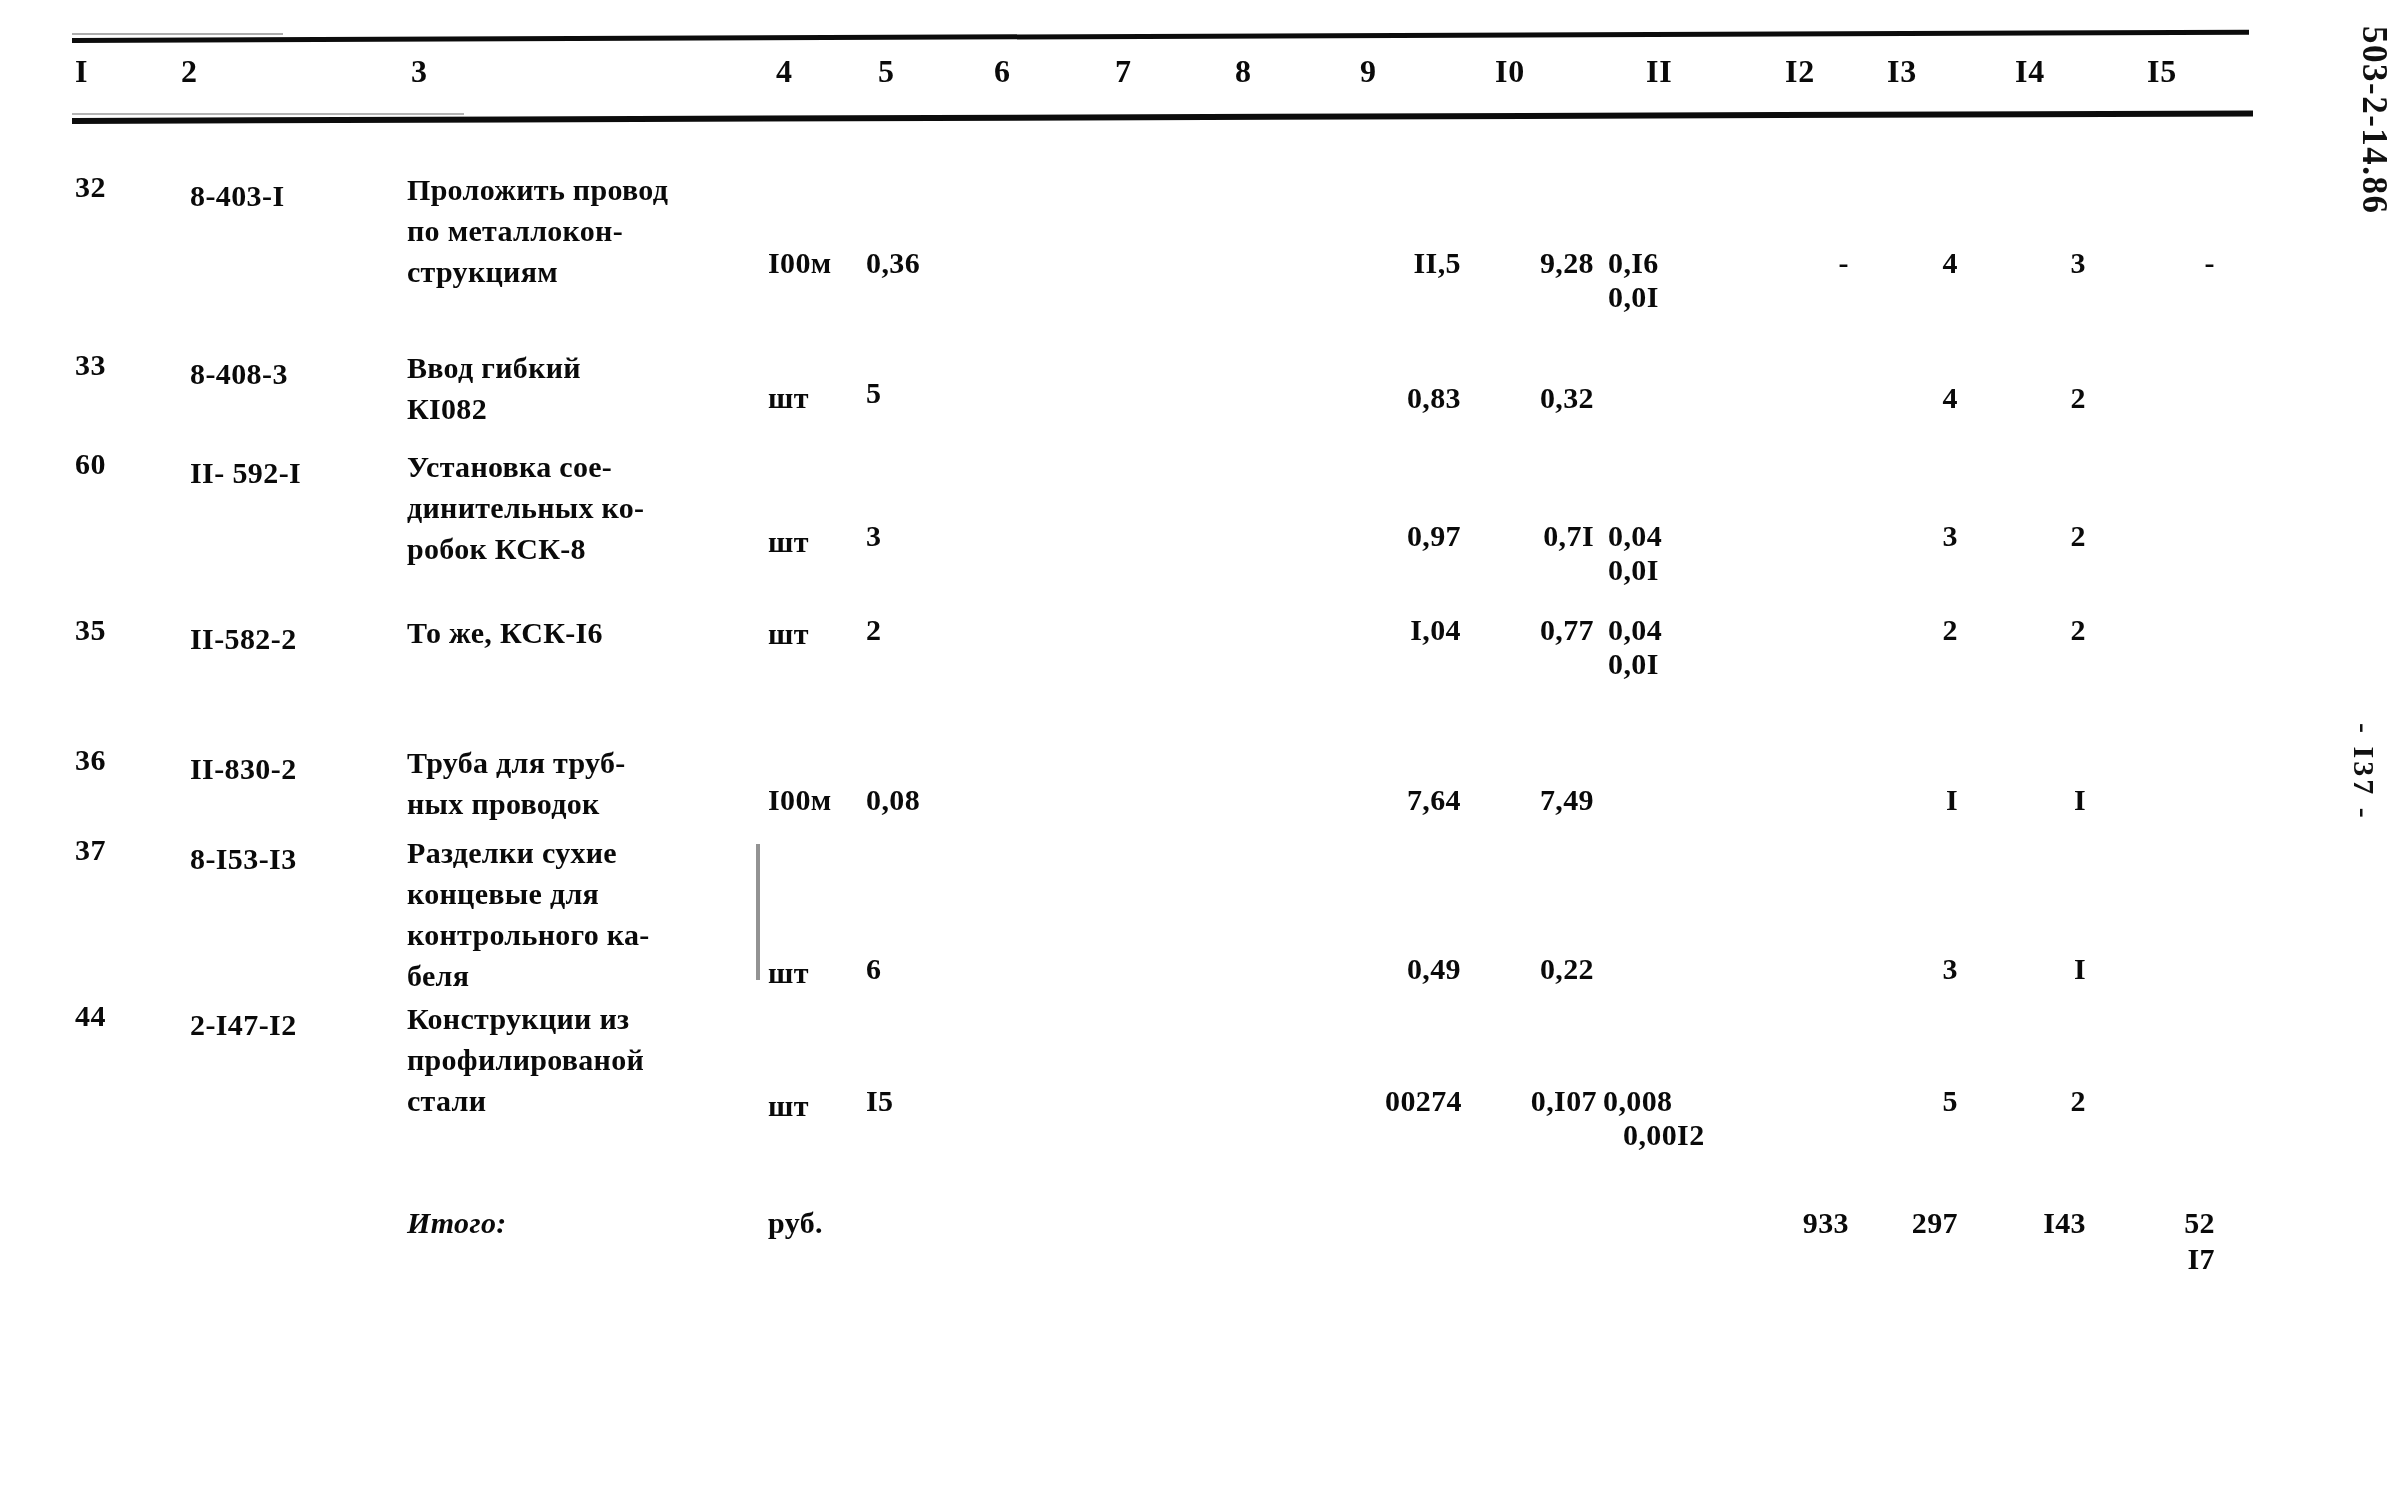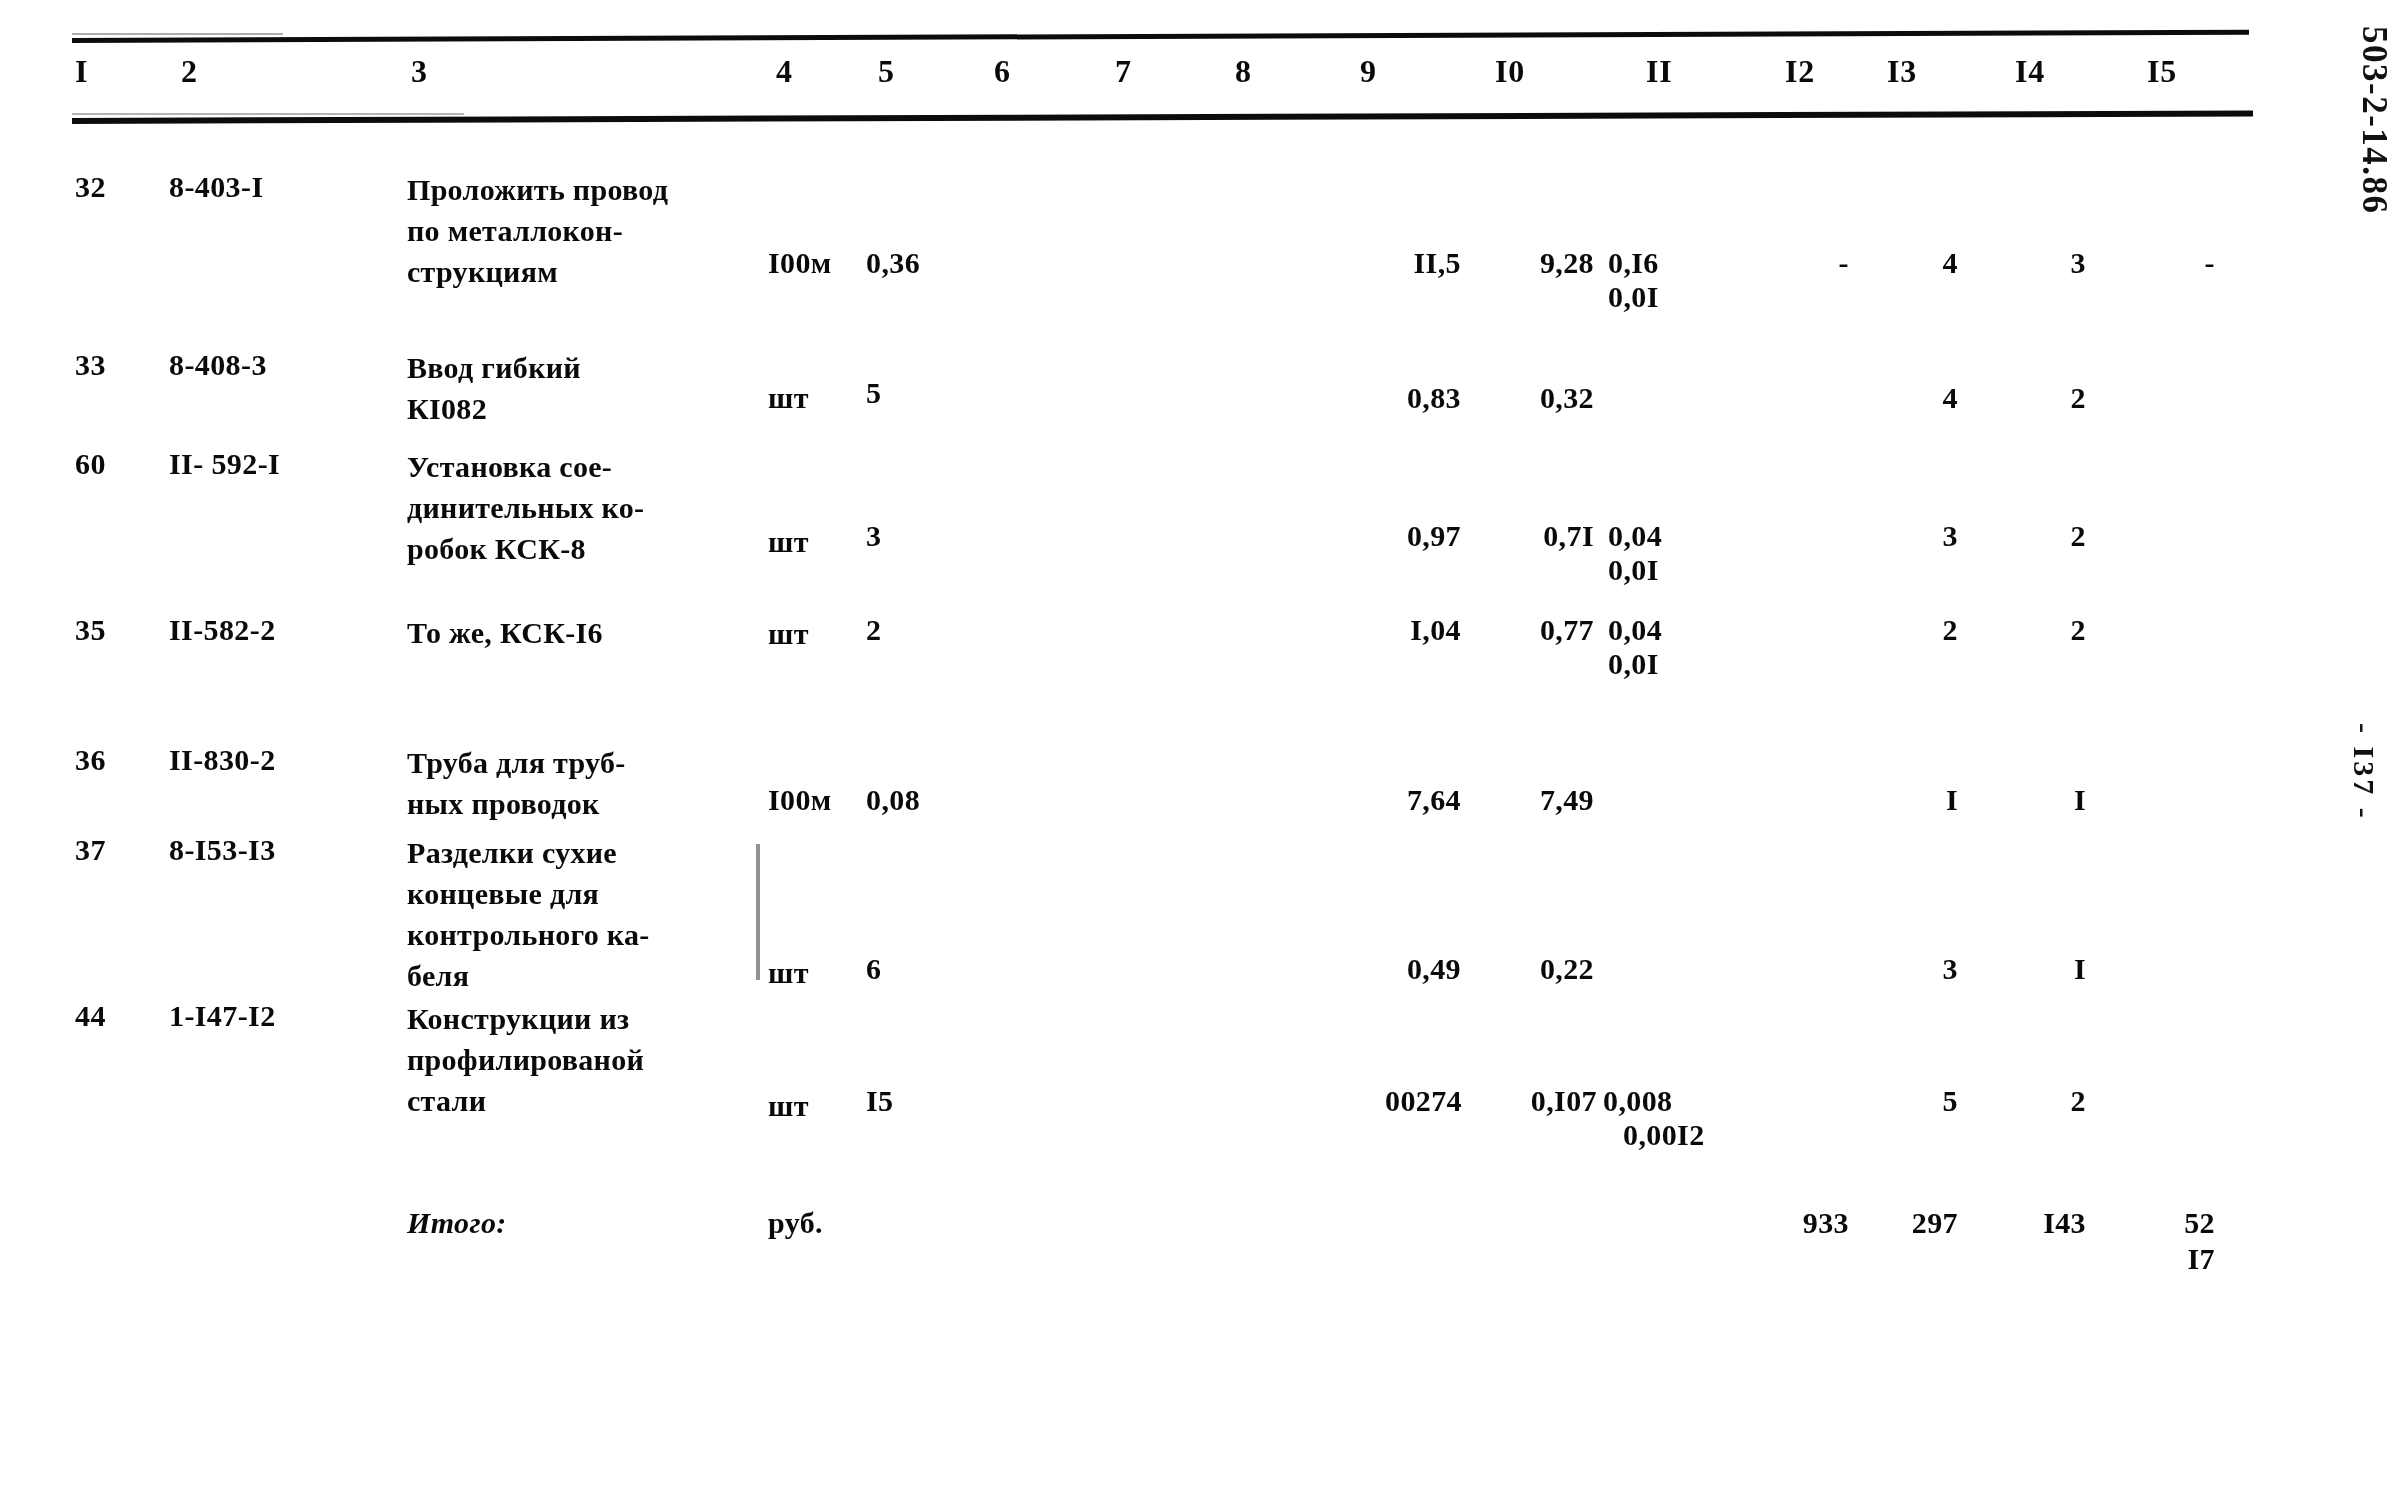"8-403-I" .c-code { left: 169px -> 190px; margin-top: none -> 9px }
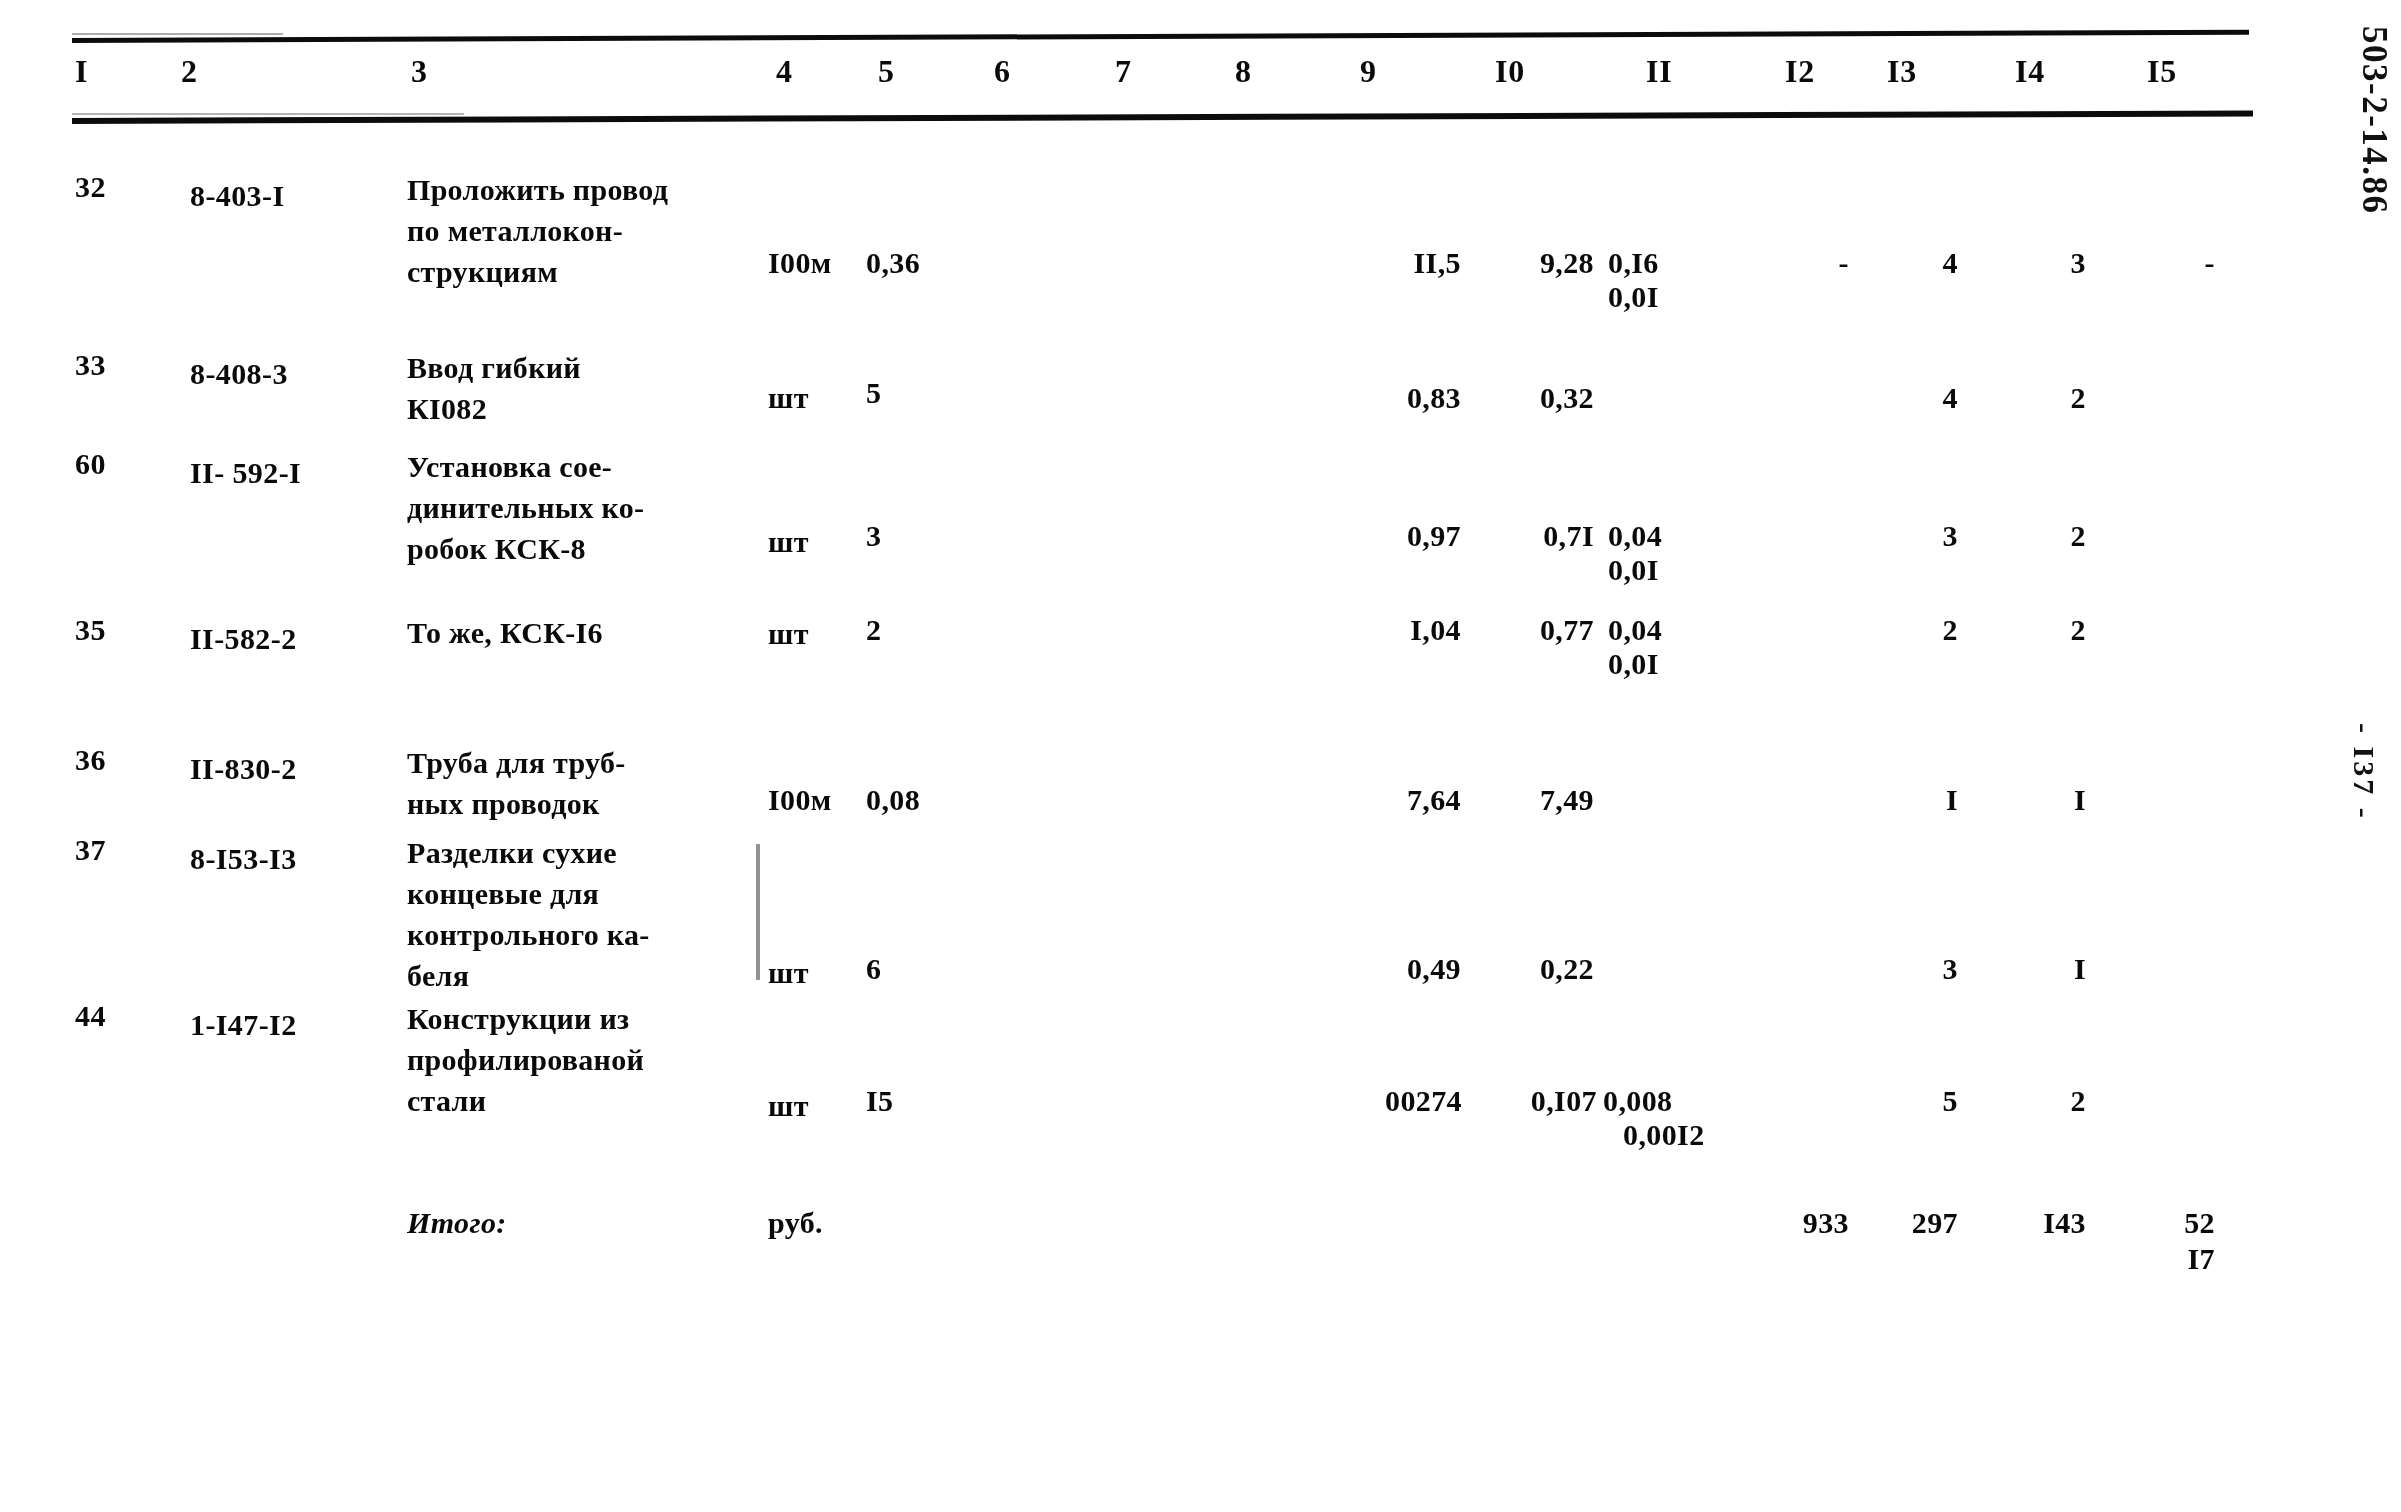"1-I47-I2" div.cell { text: 1-I47-I2 -> 2-I47-I2 }
